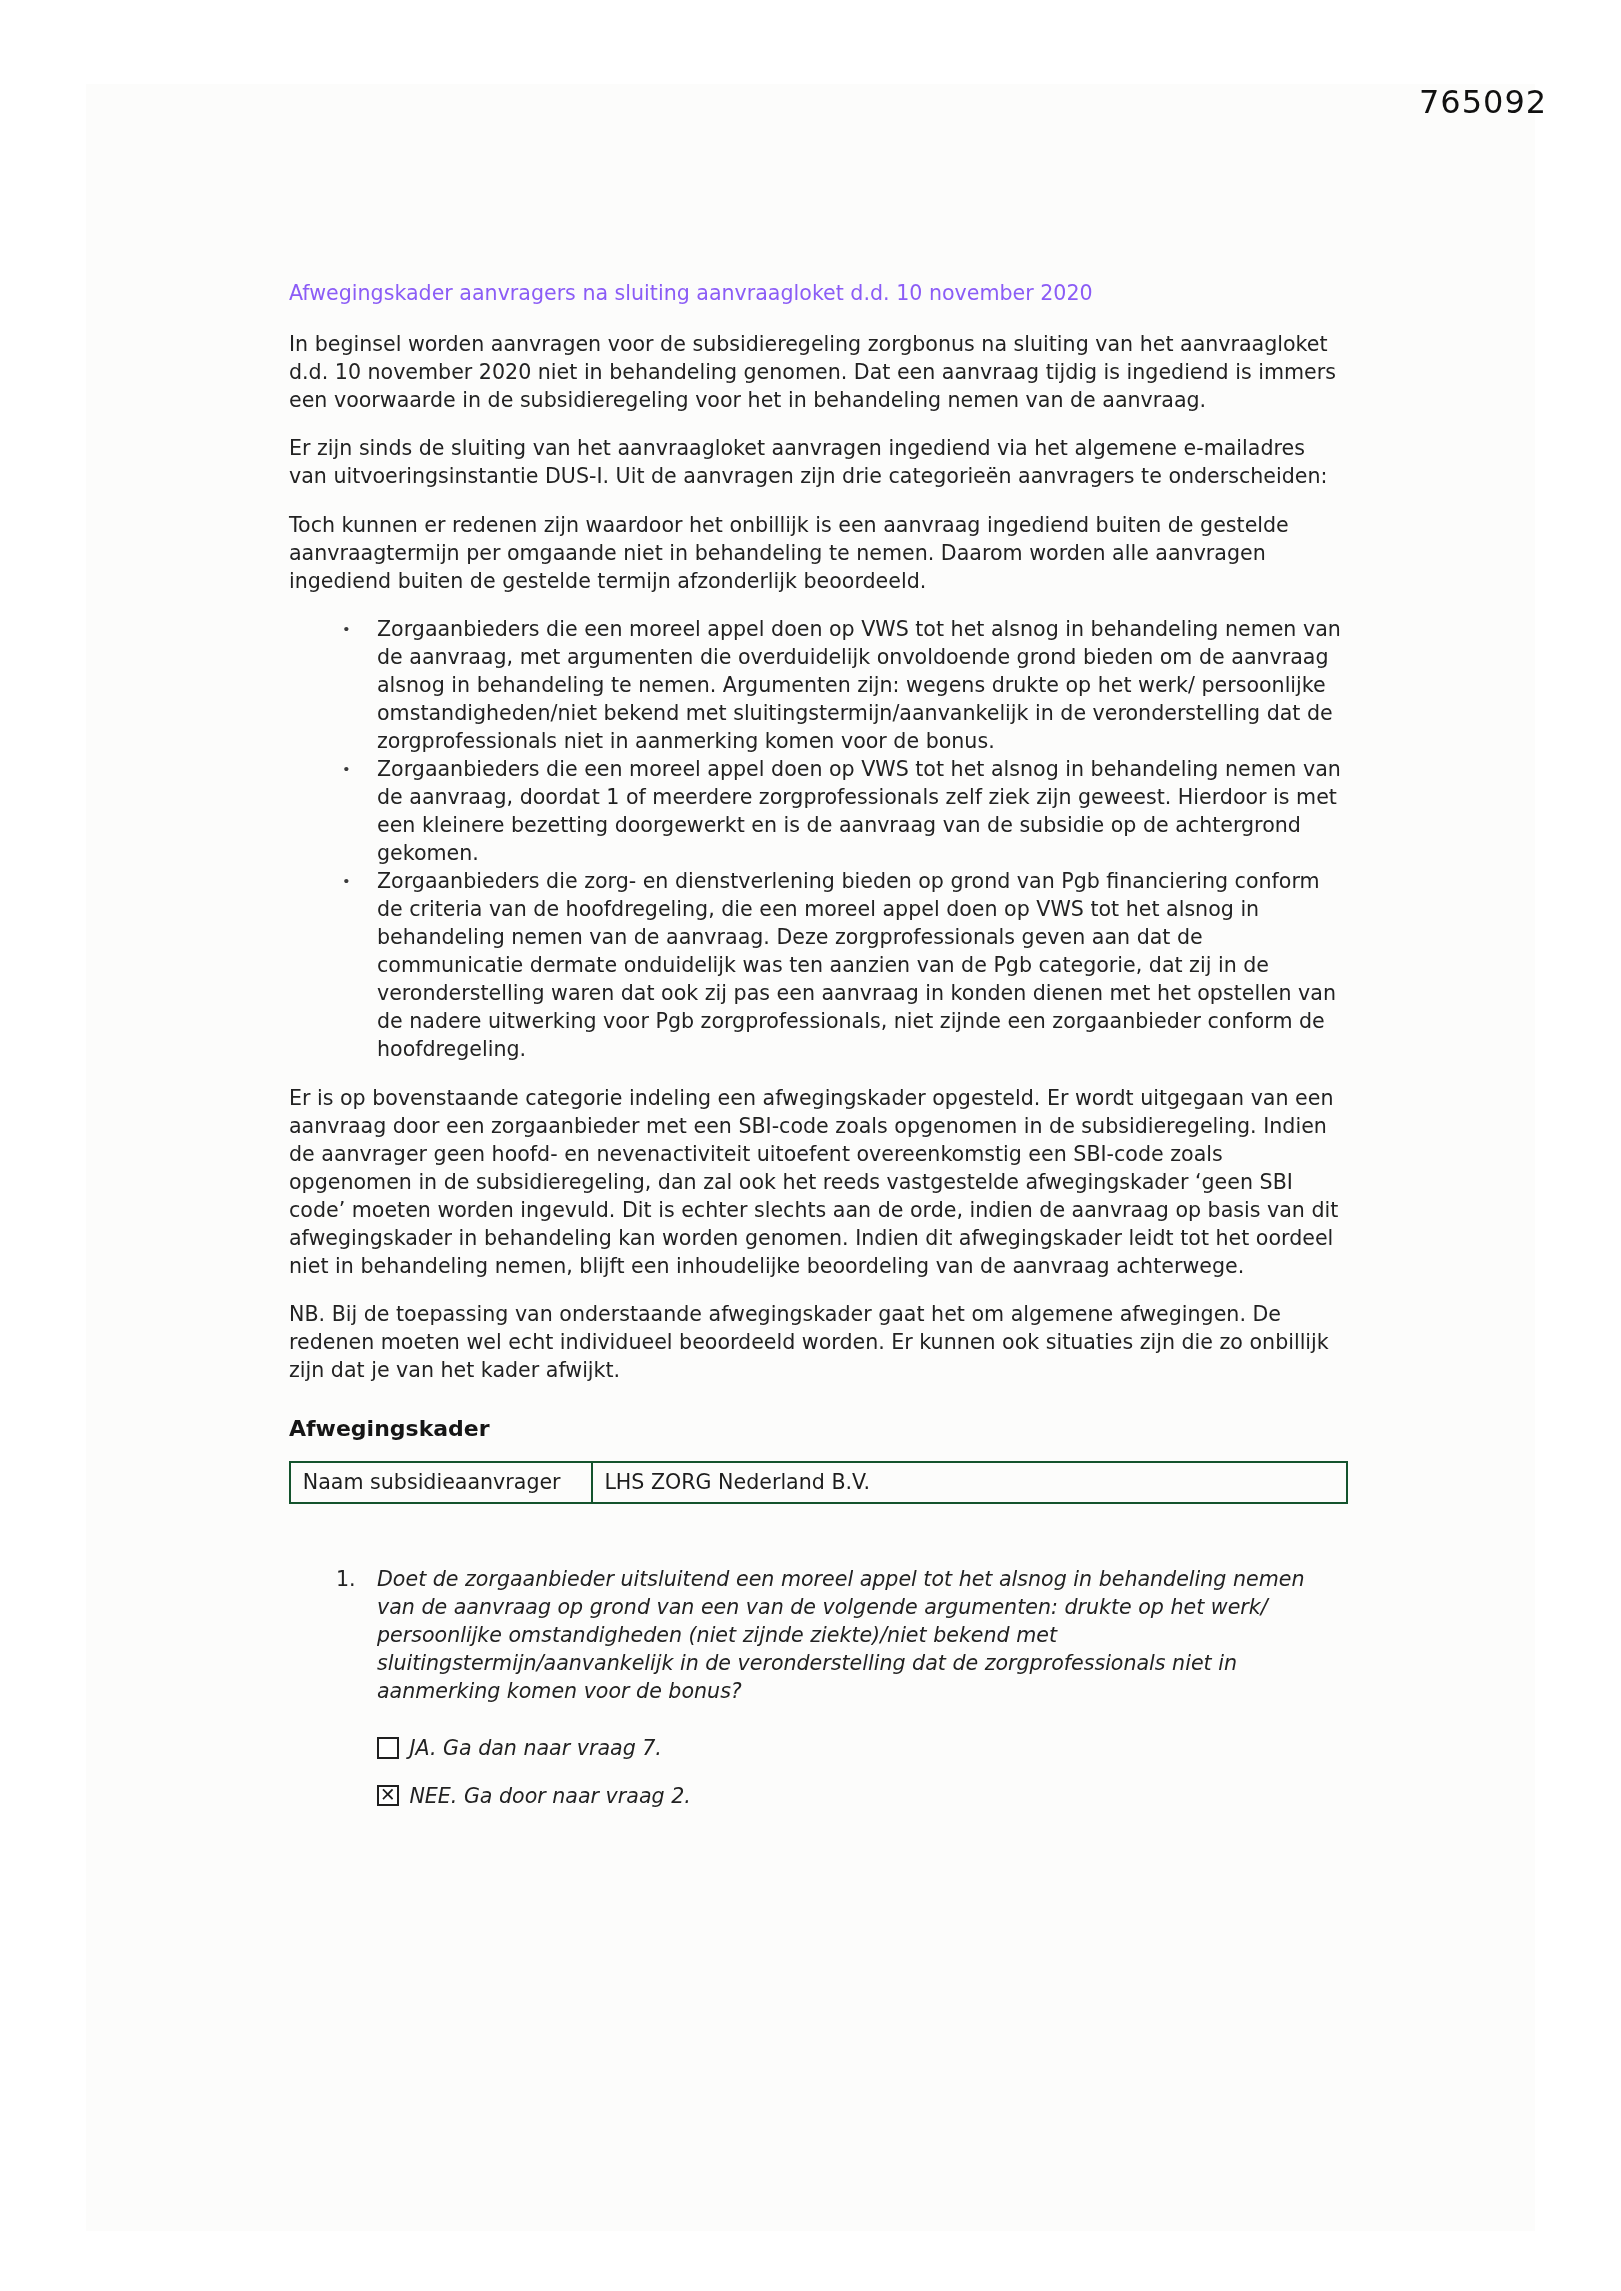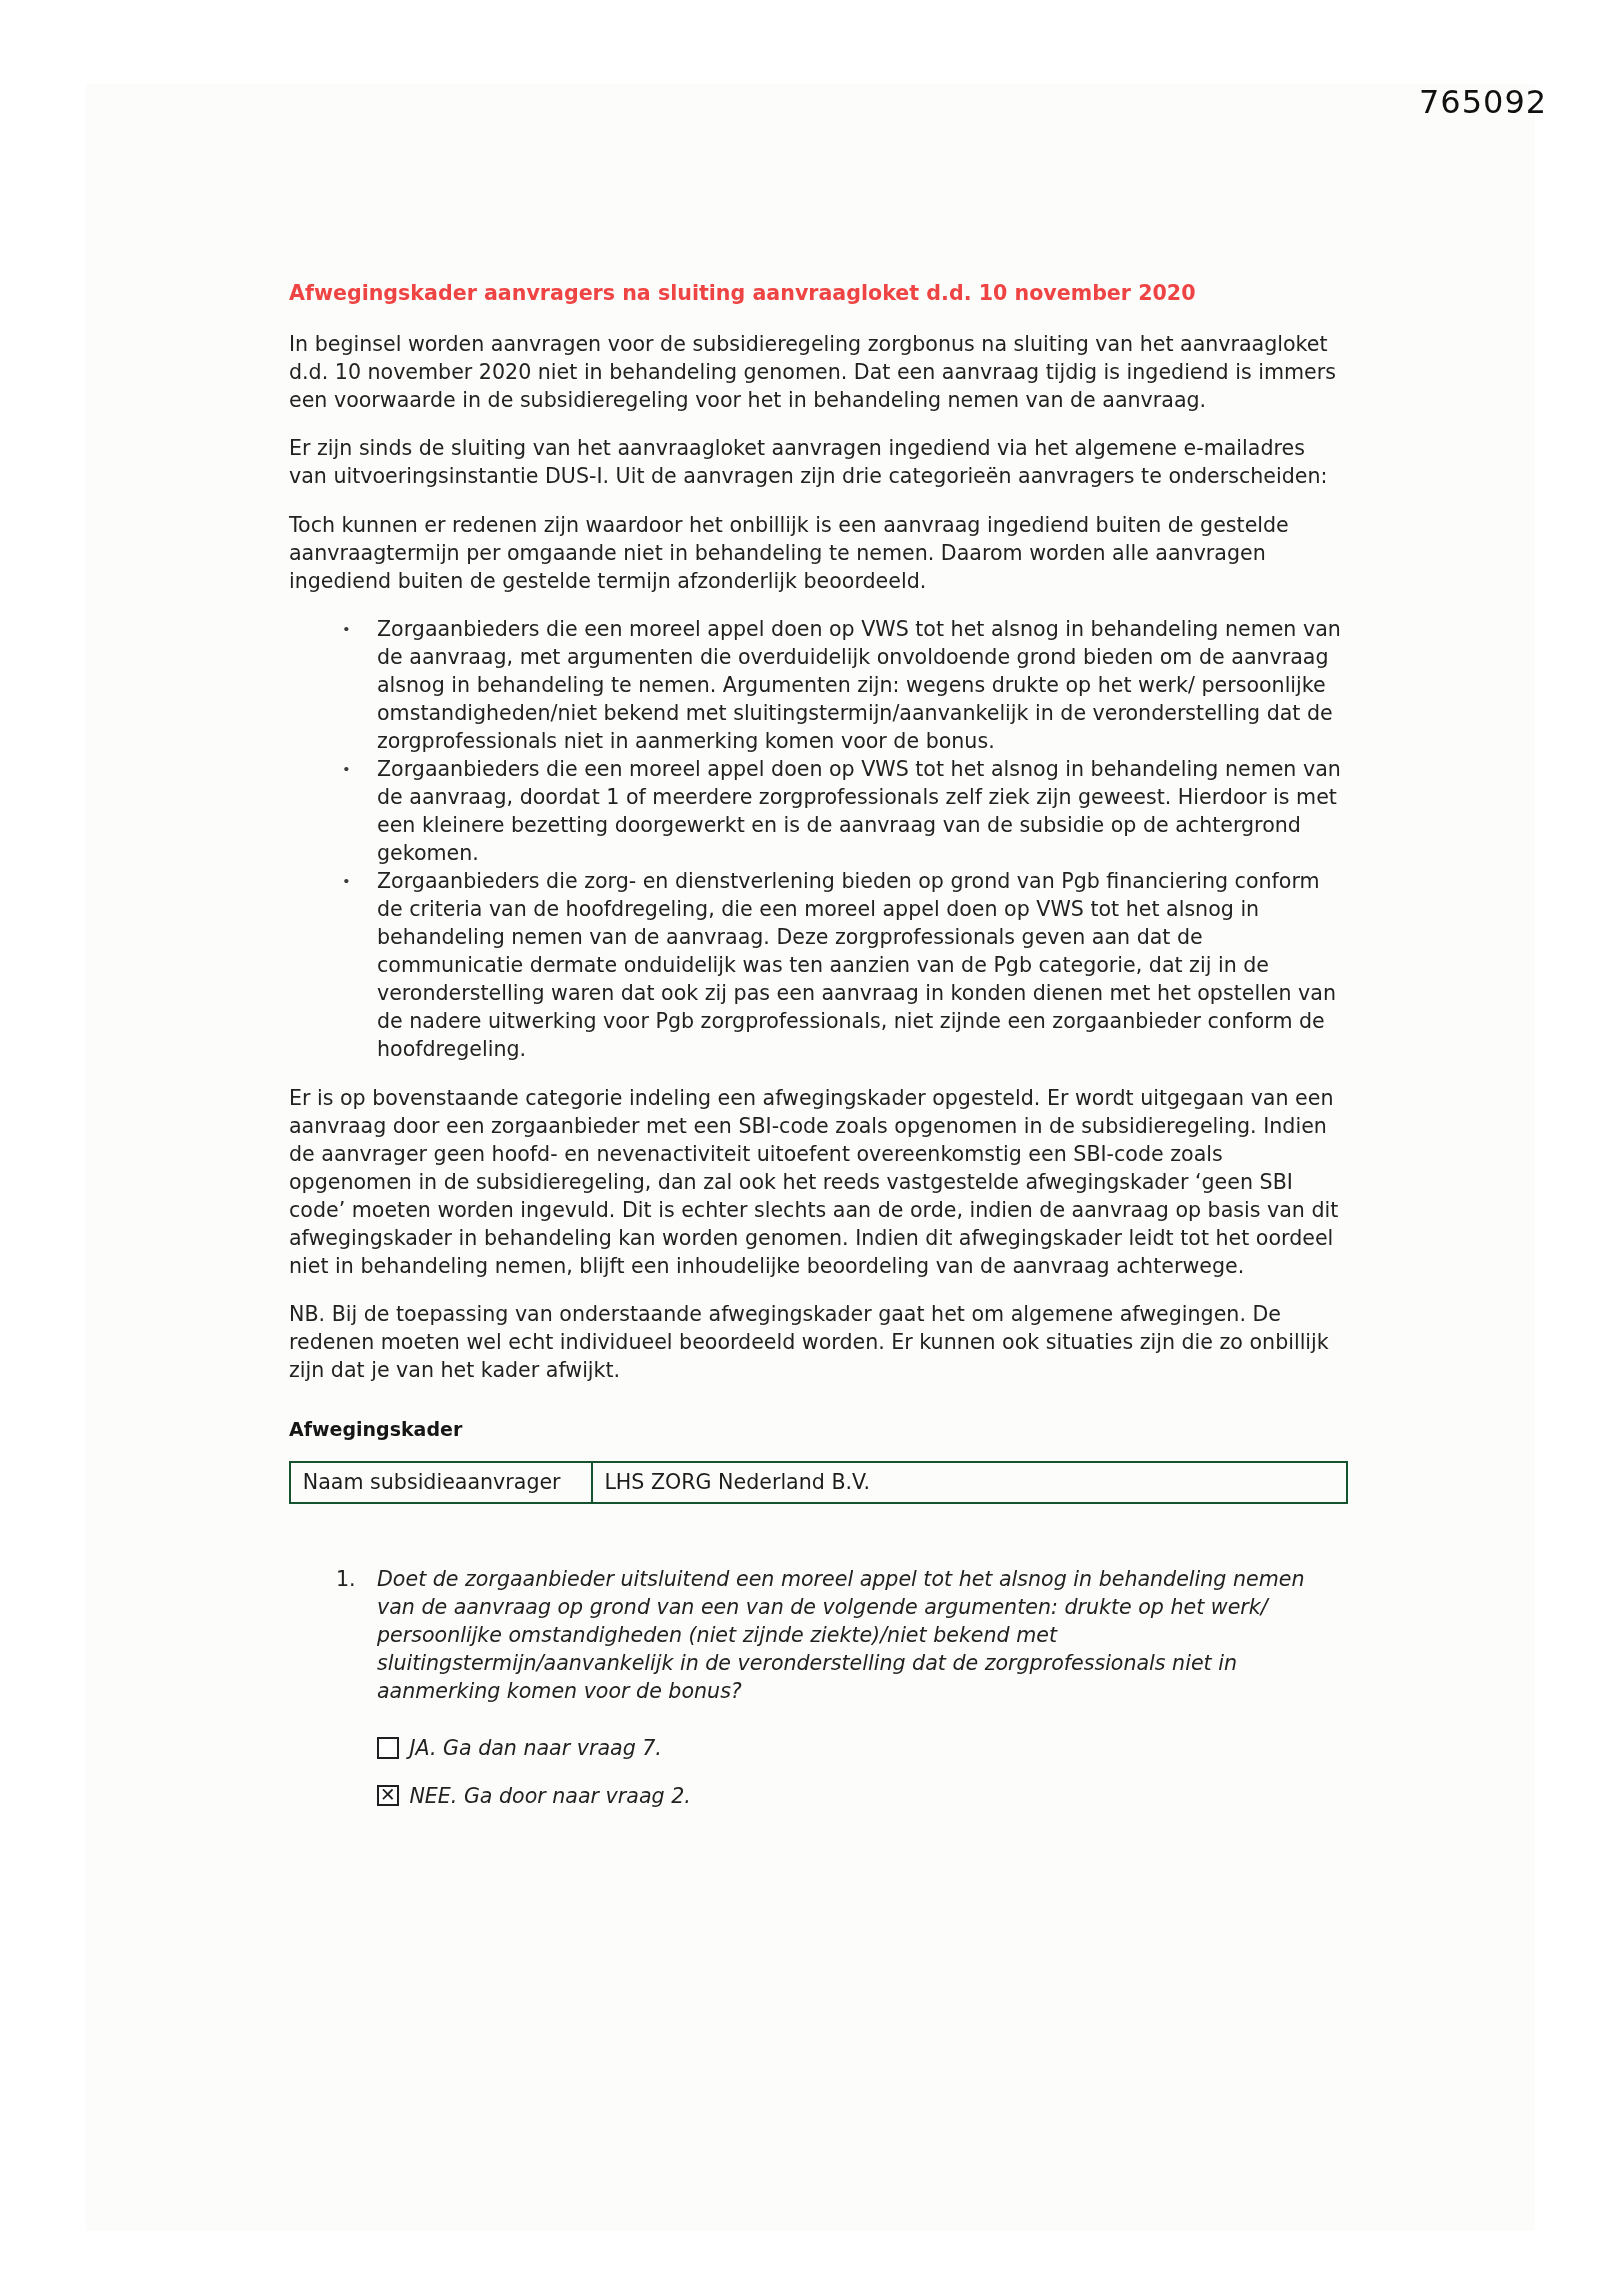"Afwegingskader aanvragers na sluiting" h1.doc-title { color: #ef4444 -> #8b5cf6; font-weight: bold -> normal }
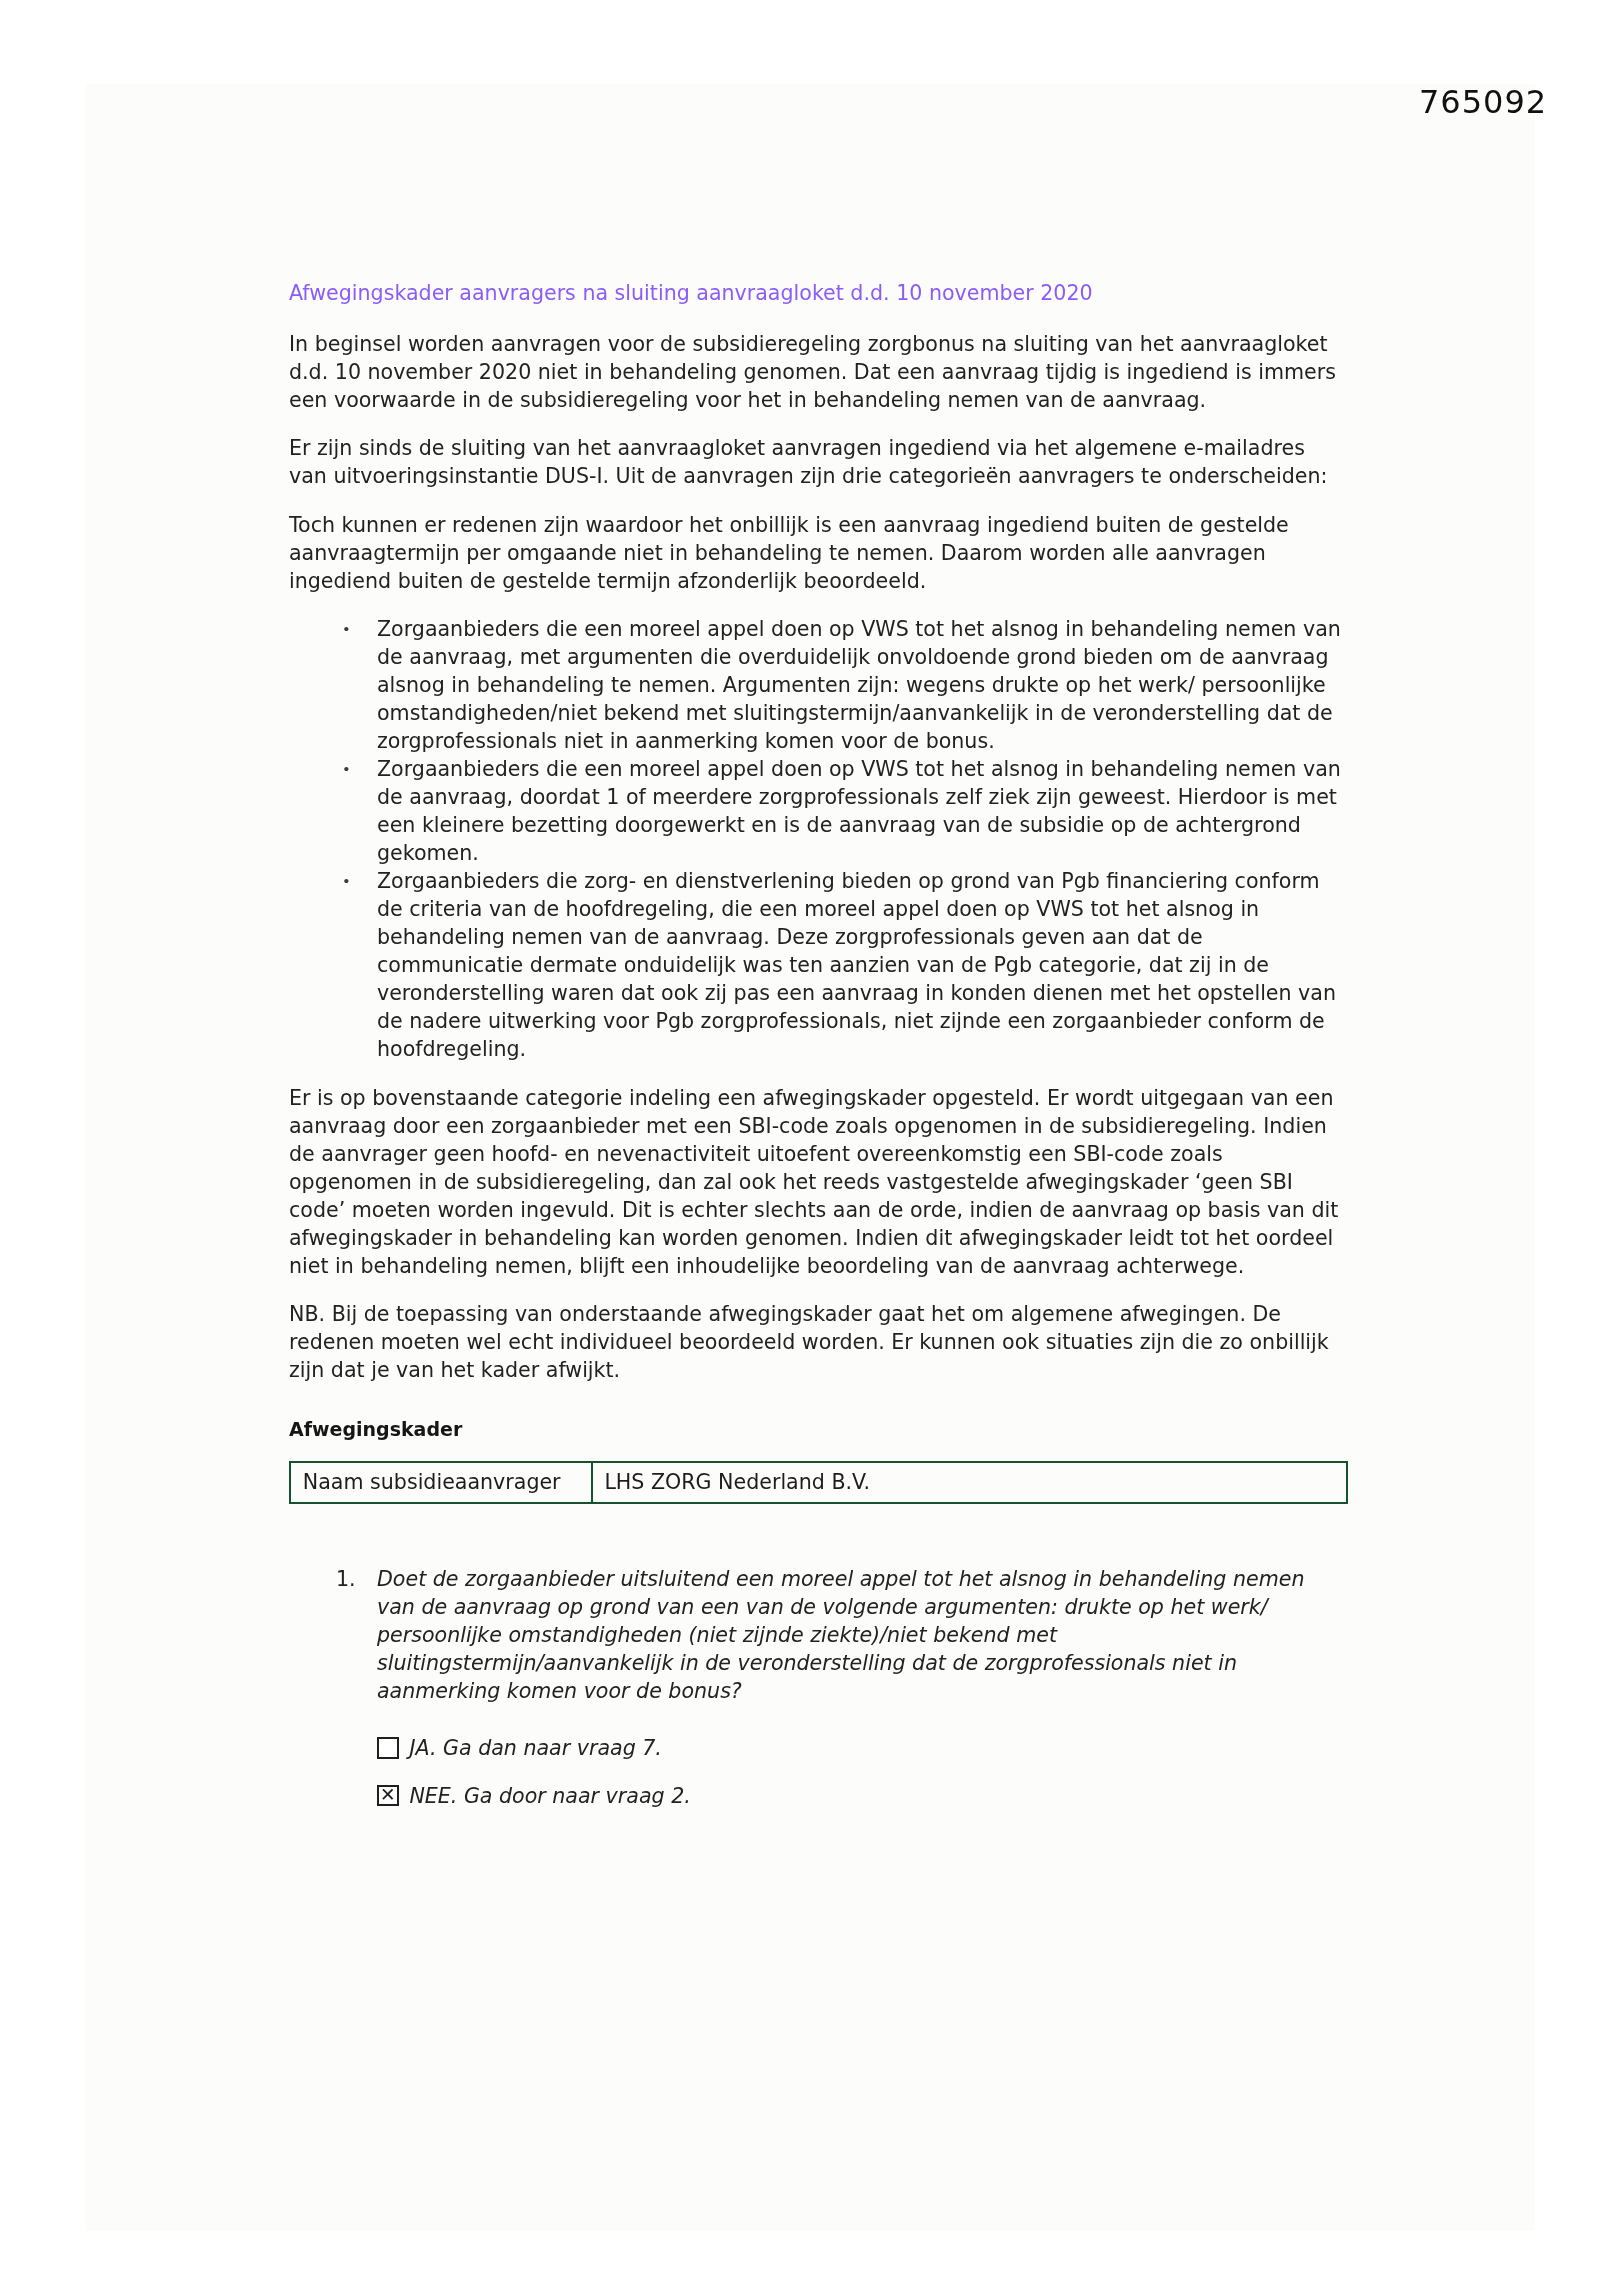"Afwegingskader" h2.section-heading { font-size: 19px -> 22px }
